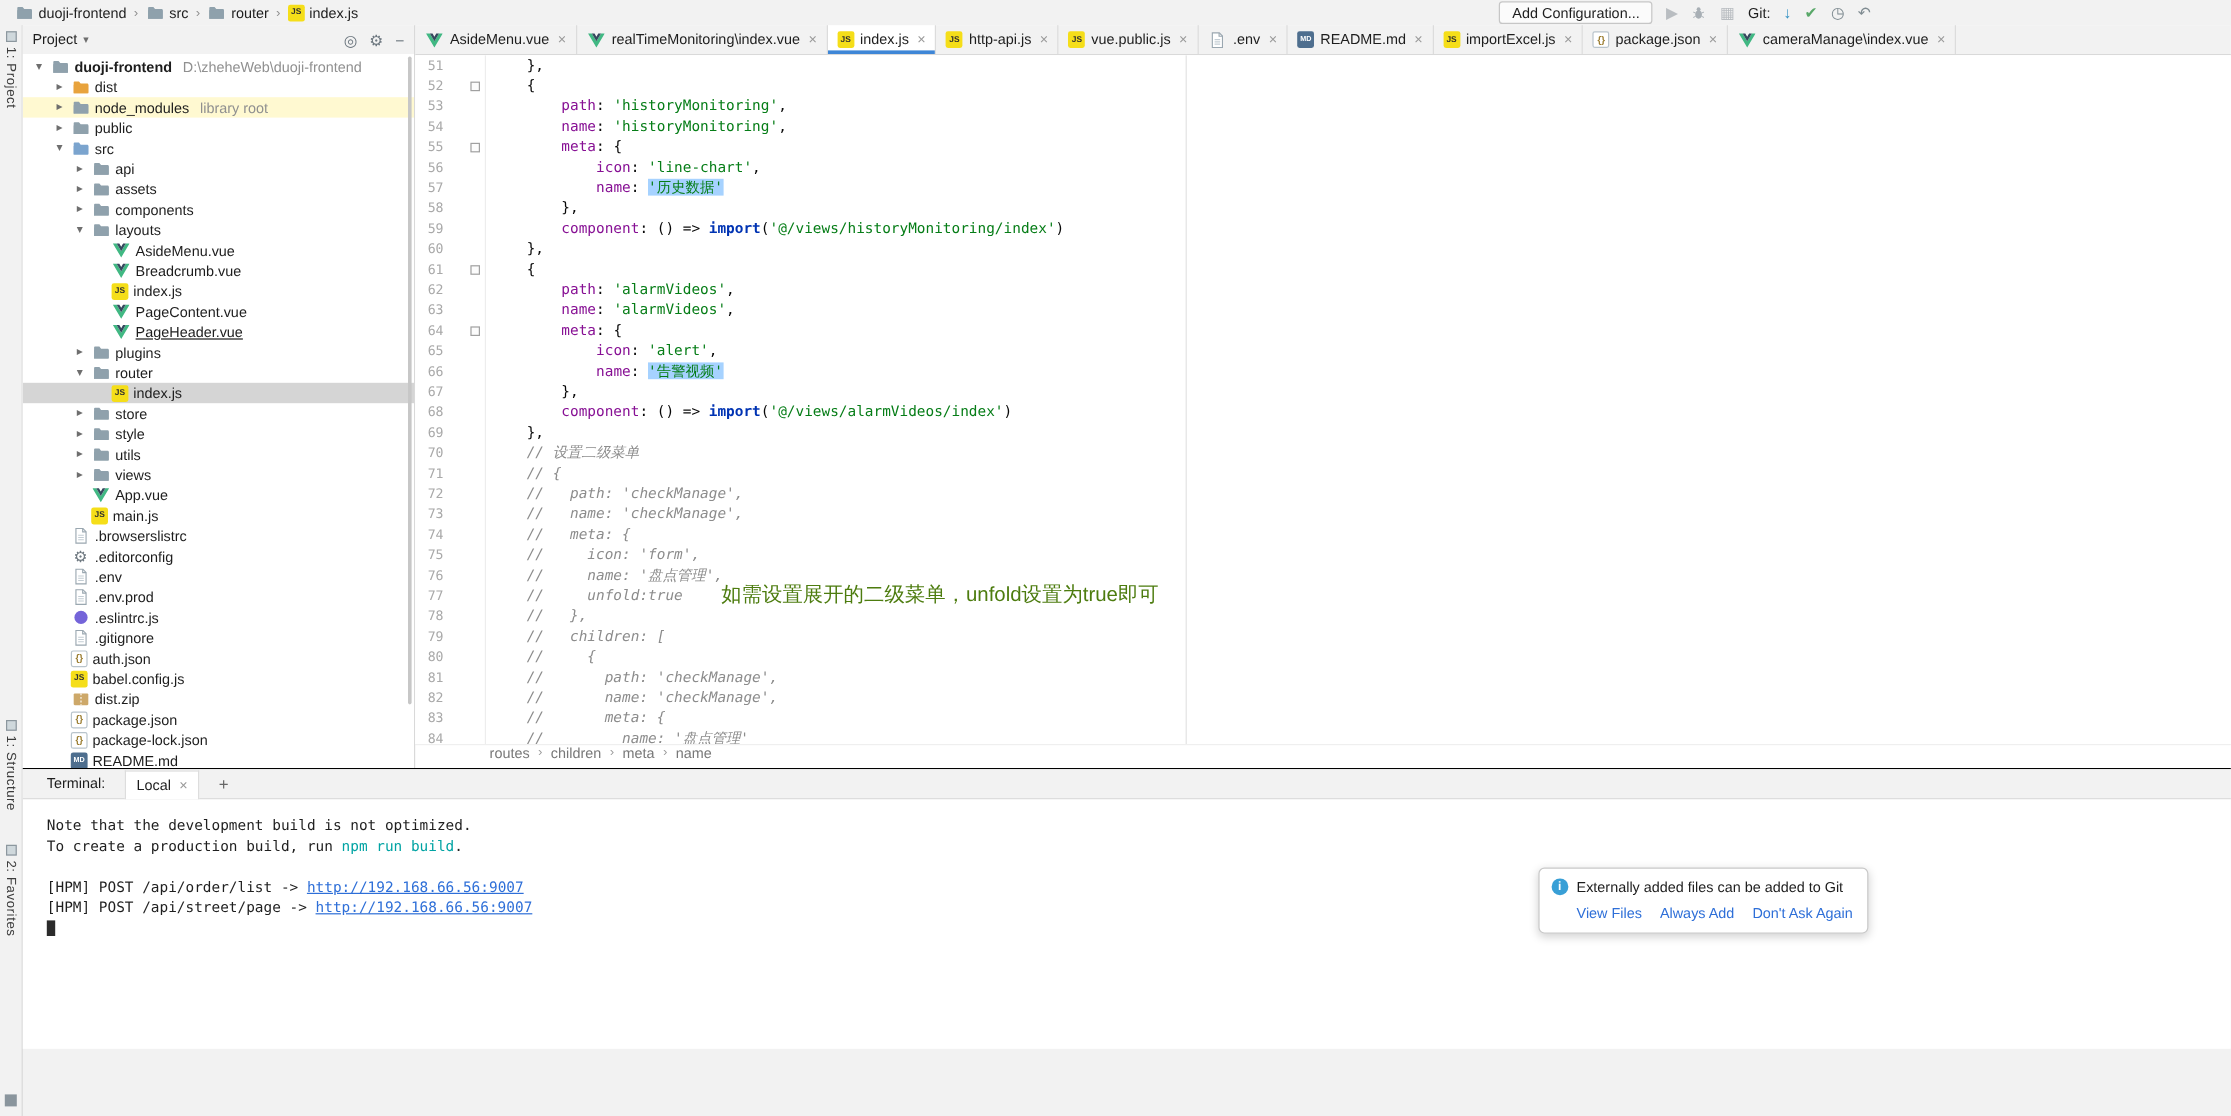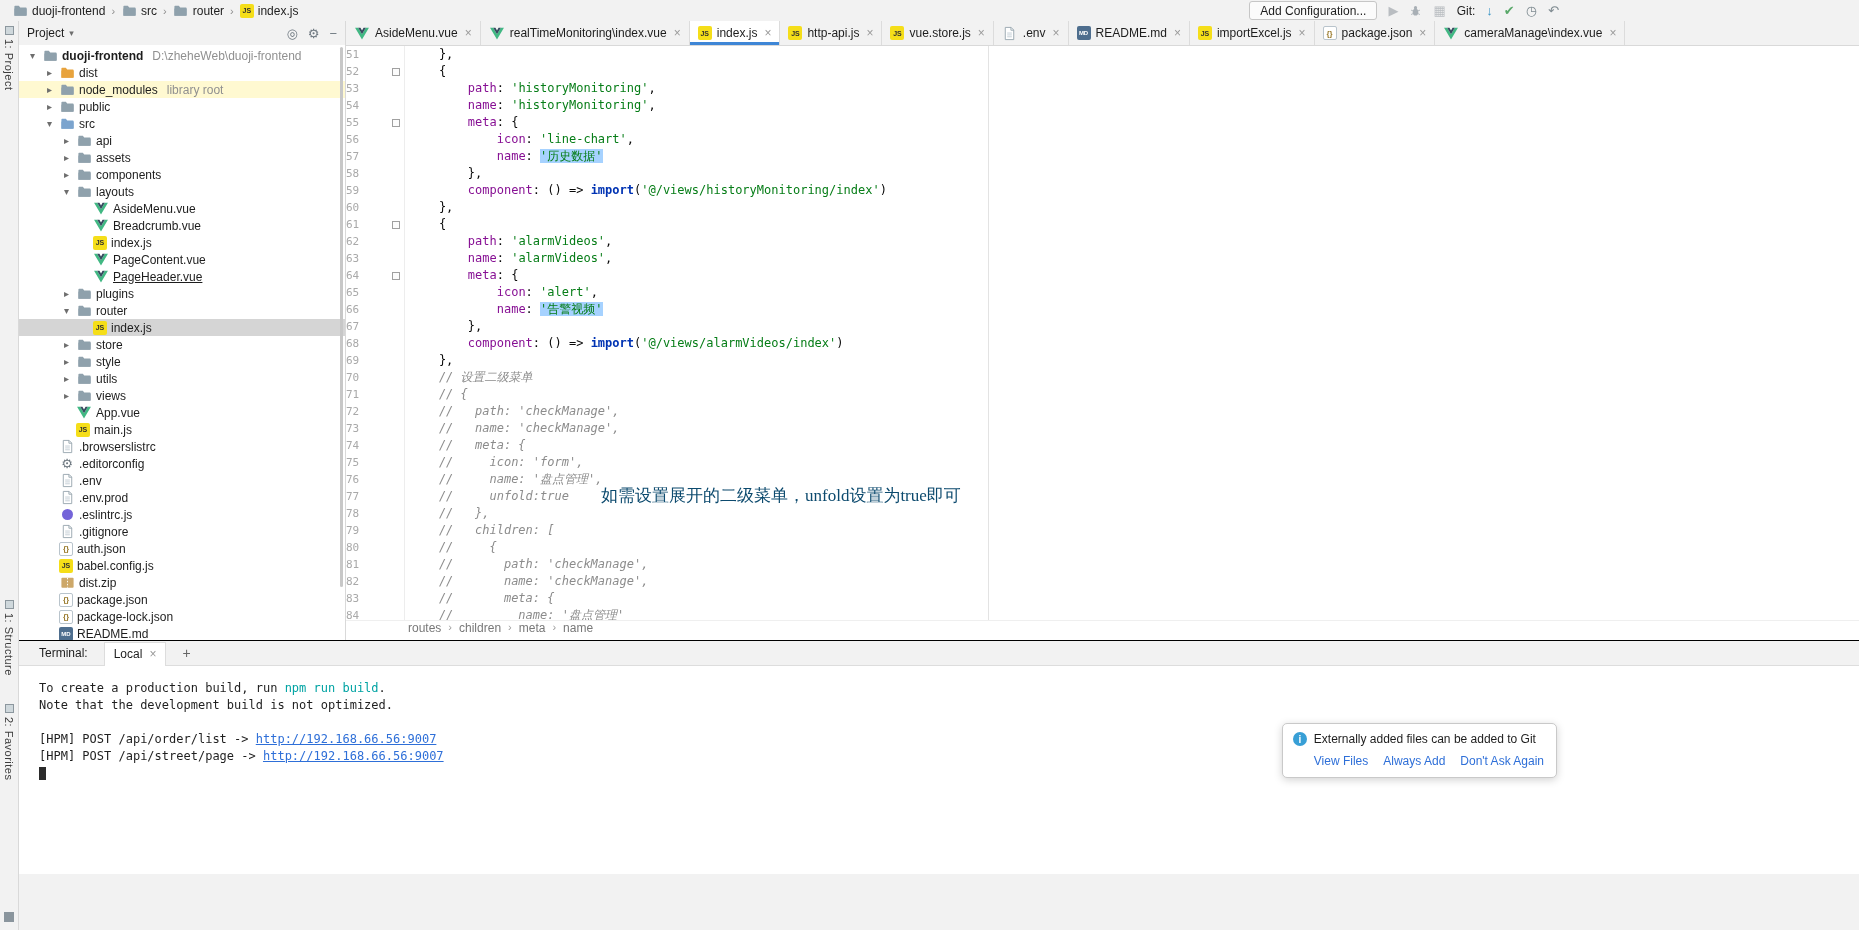"vue.store.js" span.tablabel { text: vue.store.js -> vue.public.js }
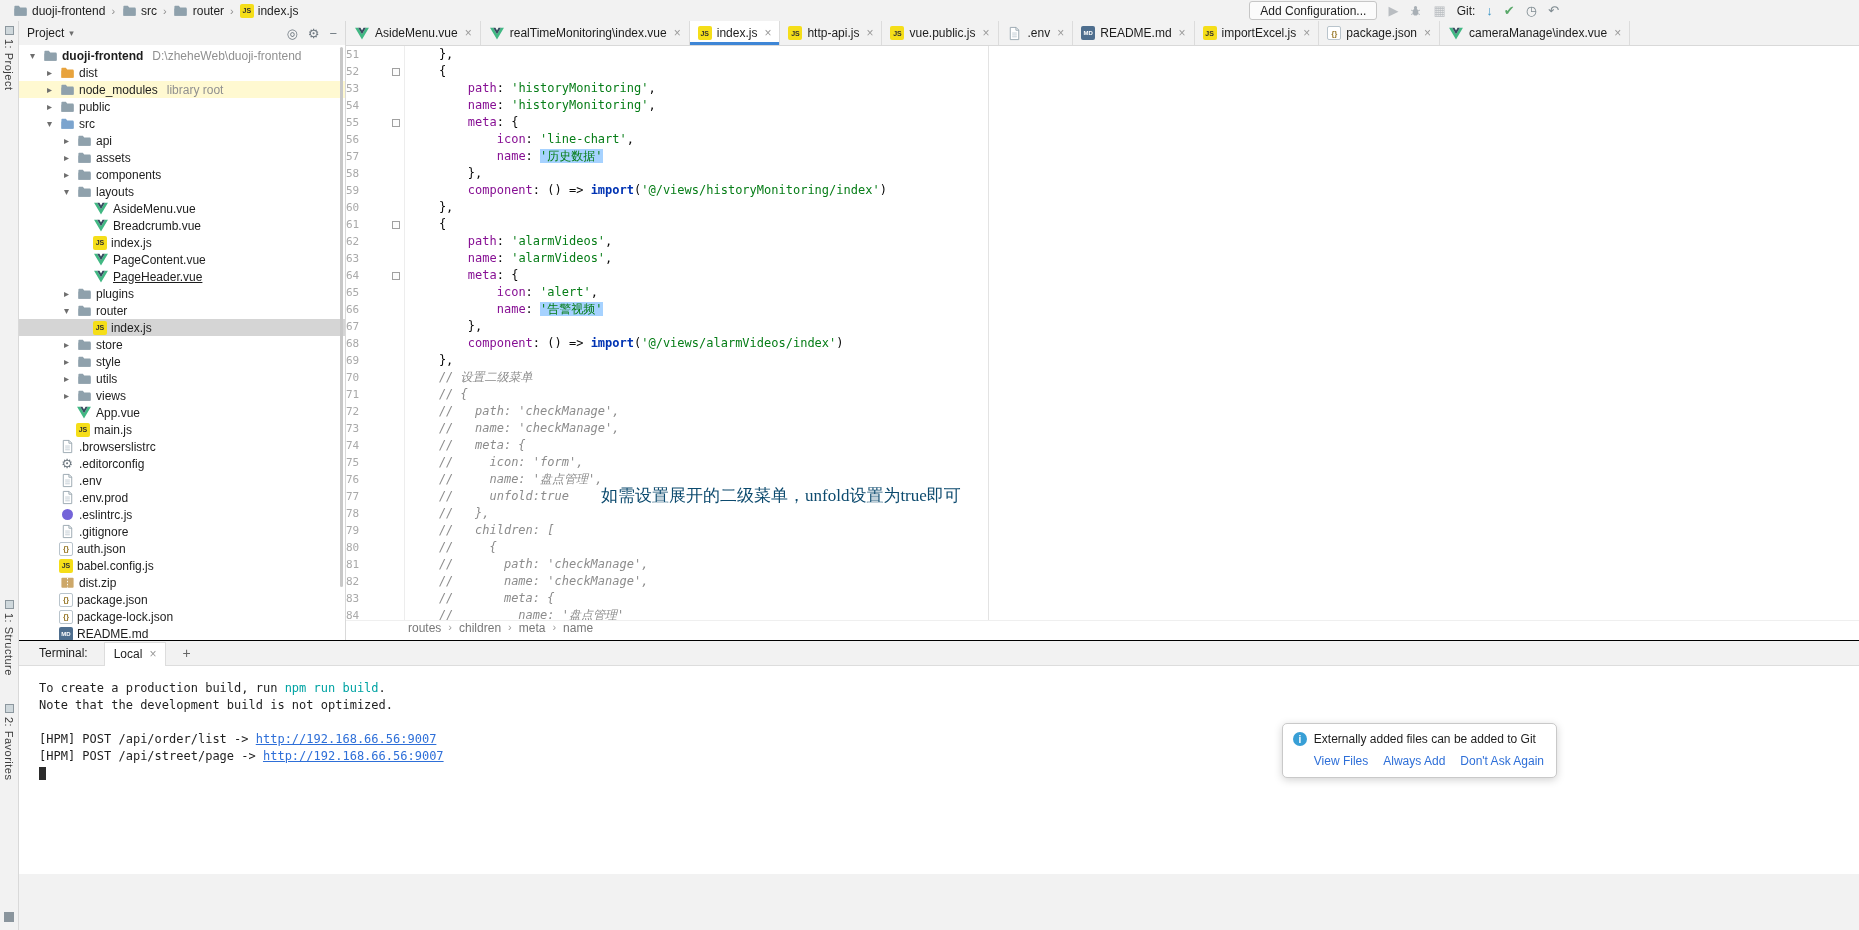"51" .lnum { text-align: left -> center }
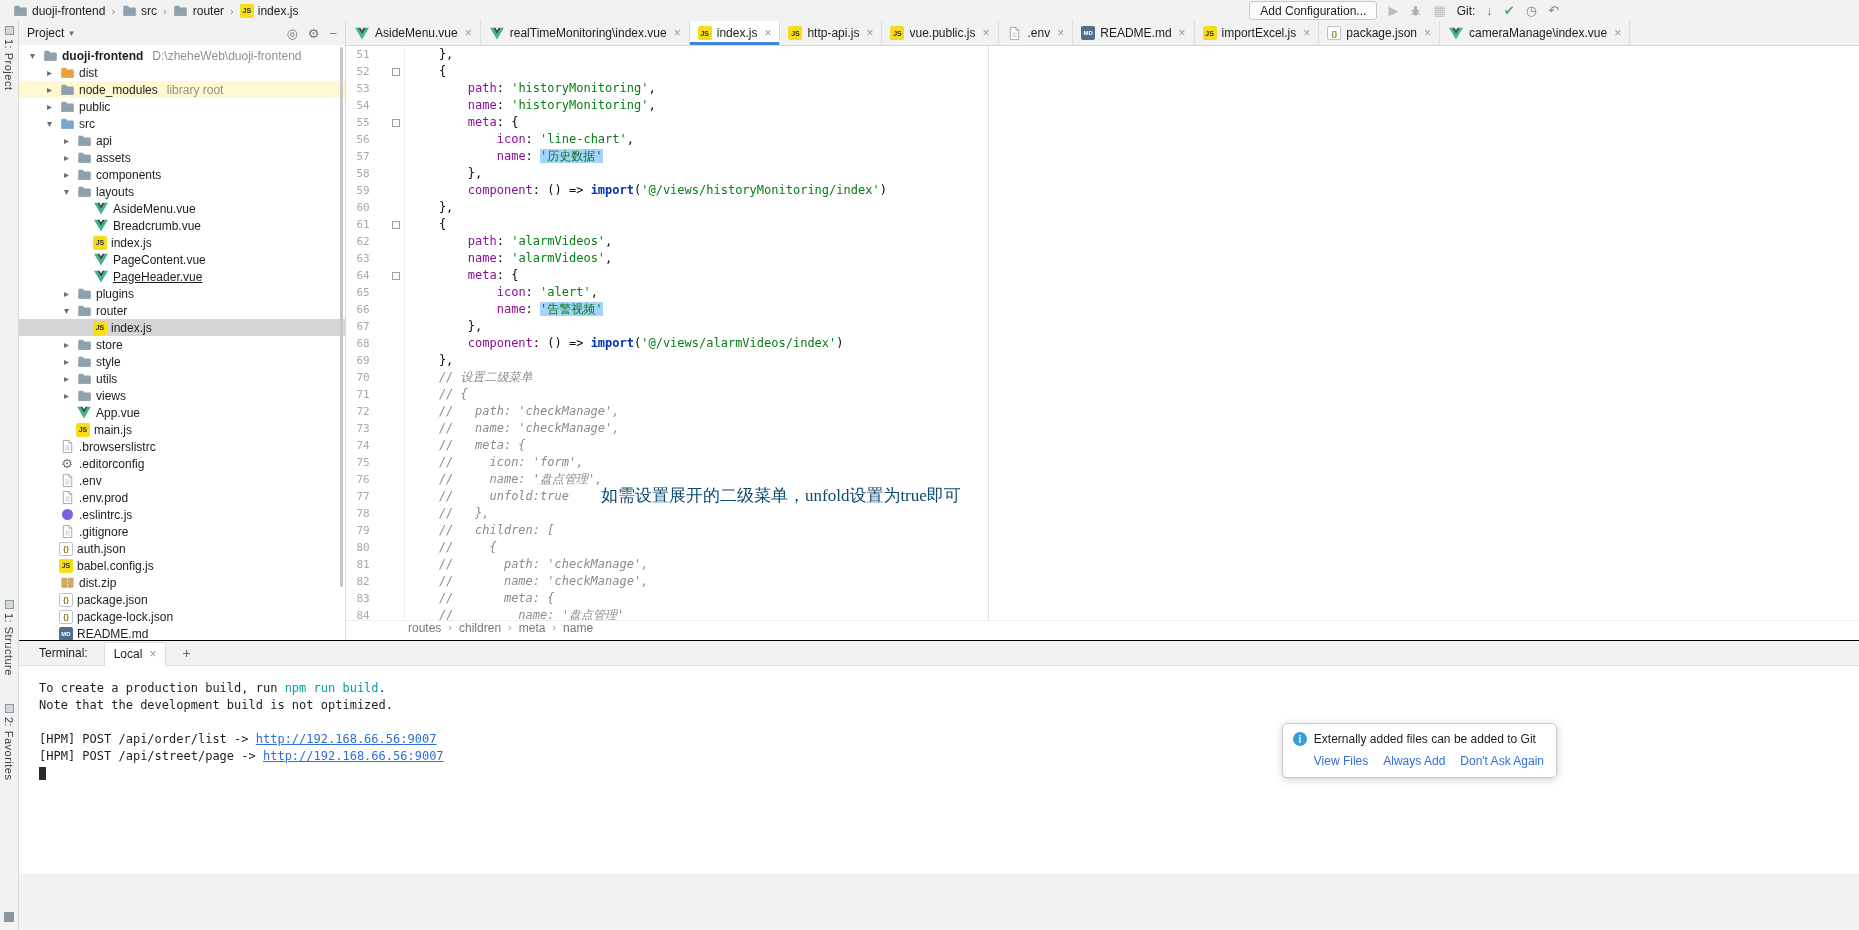"如需设置展开的二级菜单，unfold设置为true即可" .annotation { color: #0c4a6e -> #4d7c0f; font-family: Liberation Serif, serif -> Liberation Sans, sans-serif }
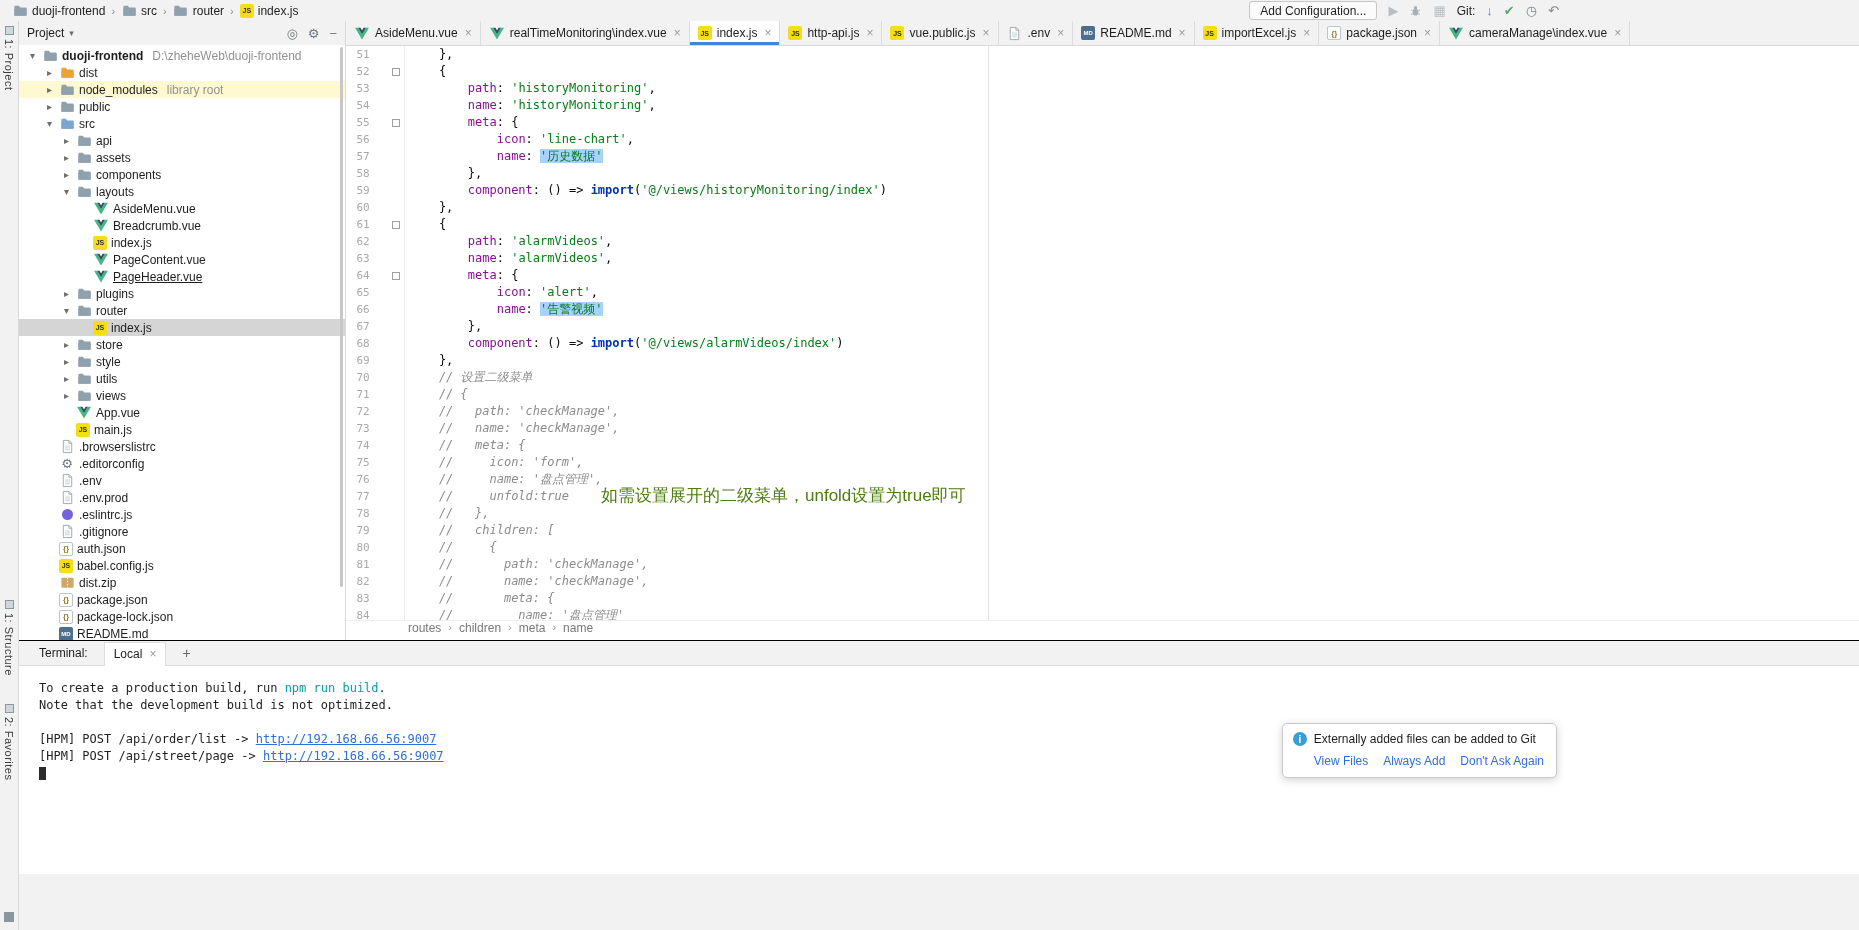"To create a production build," div.tline { order: before "Note that the development build" -> after "Note that the development build" }
